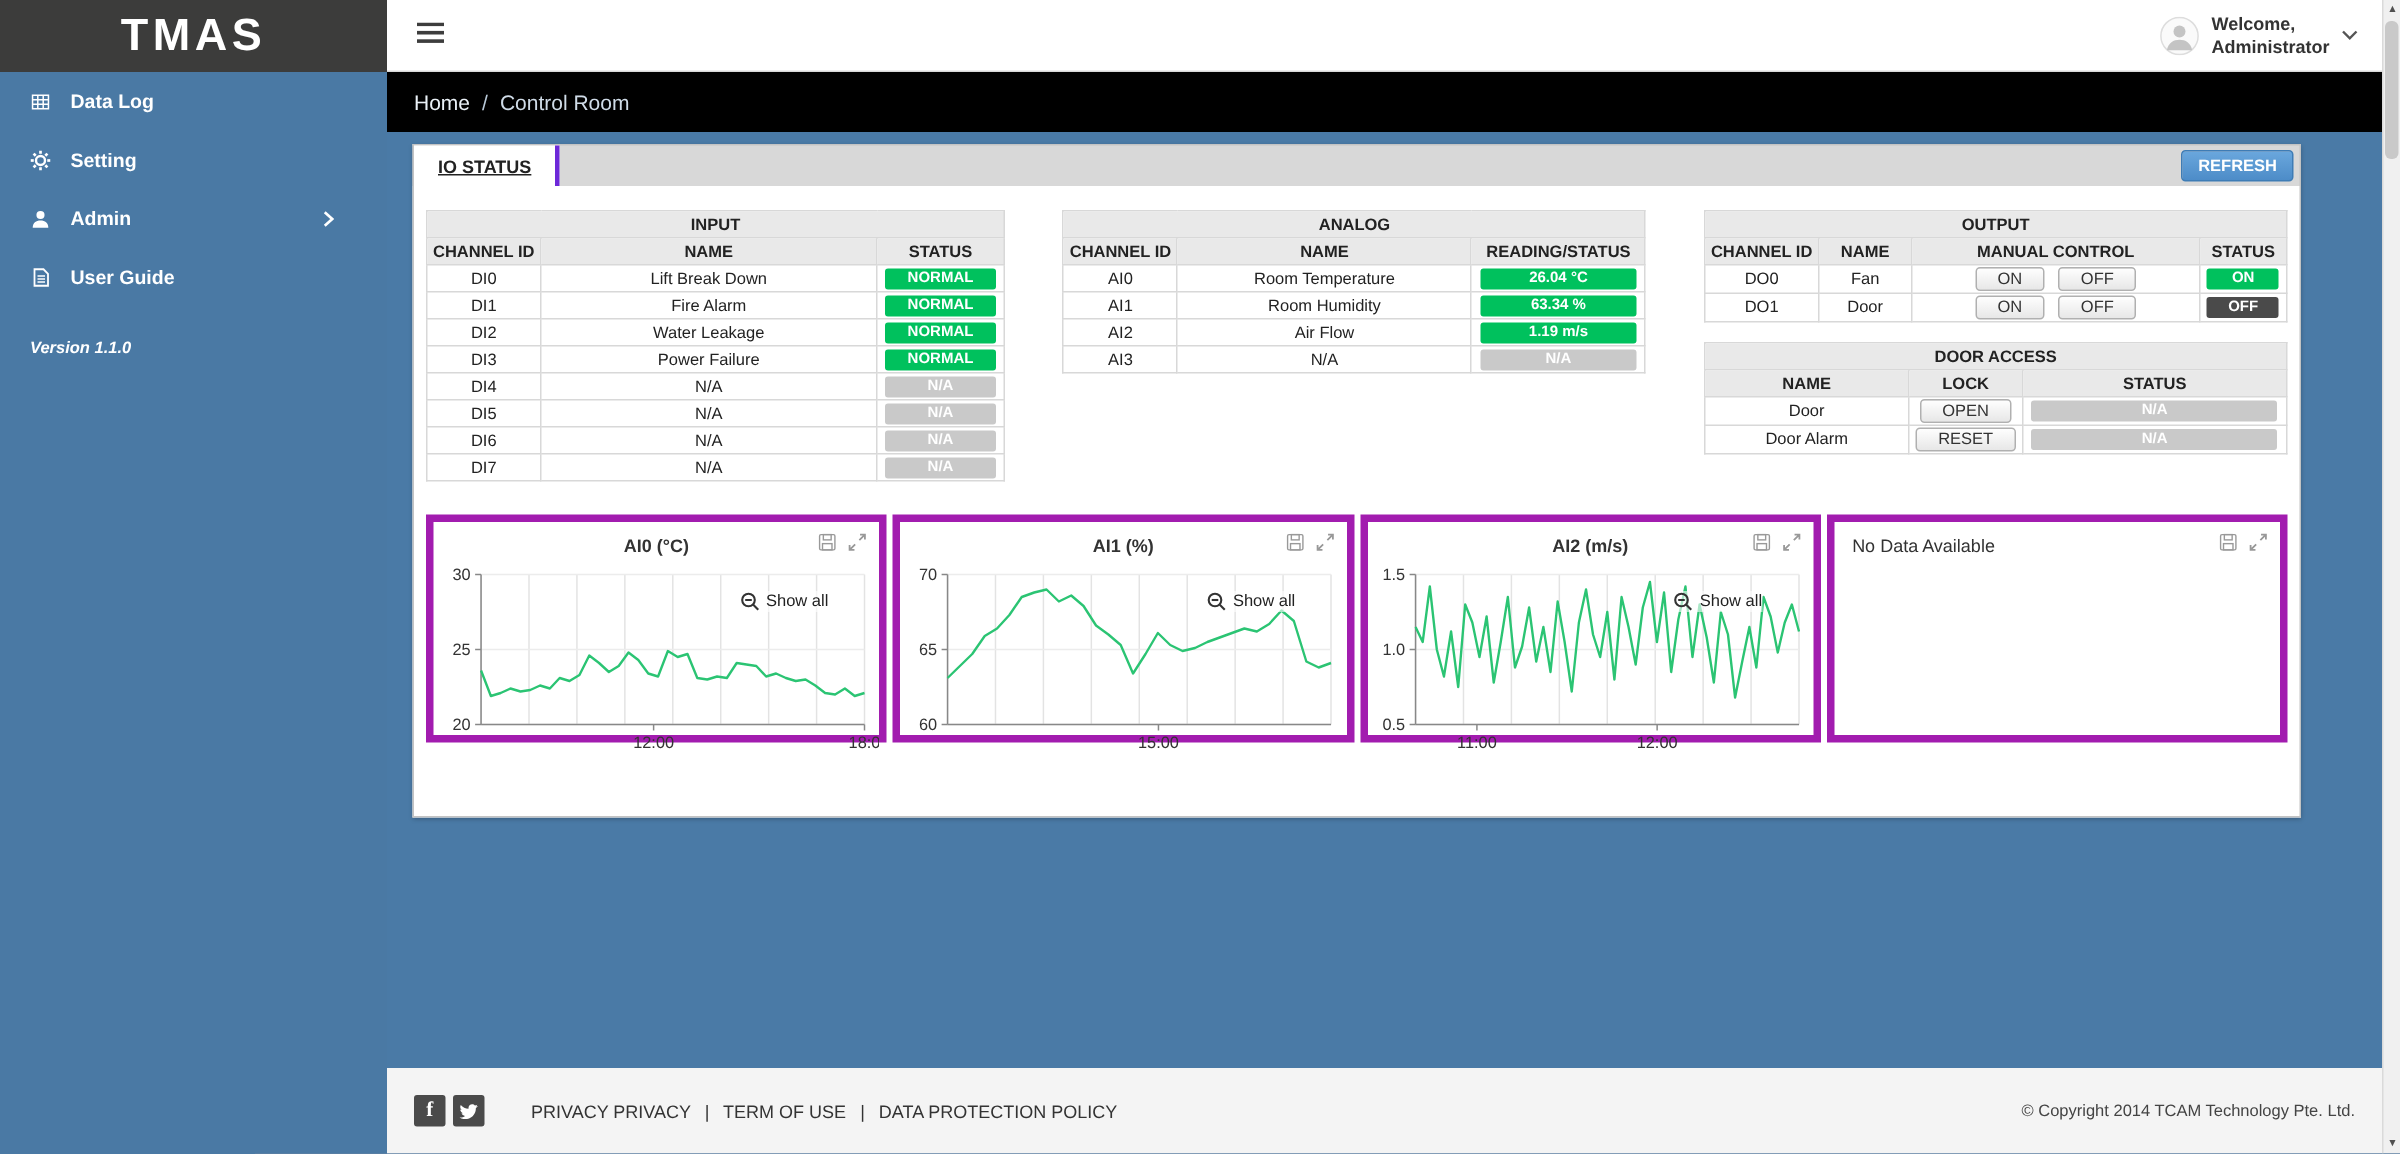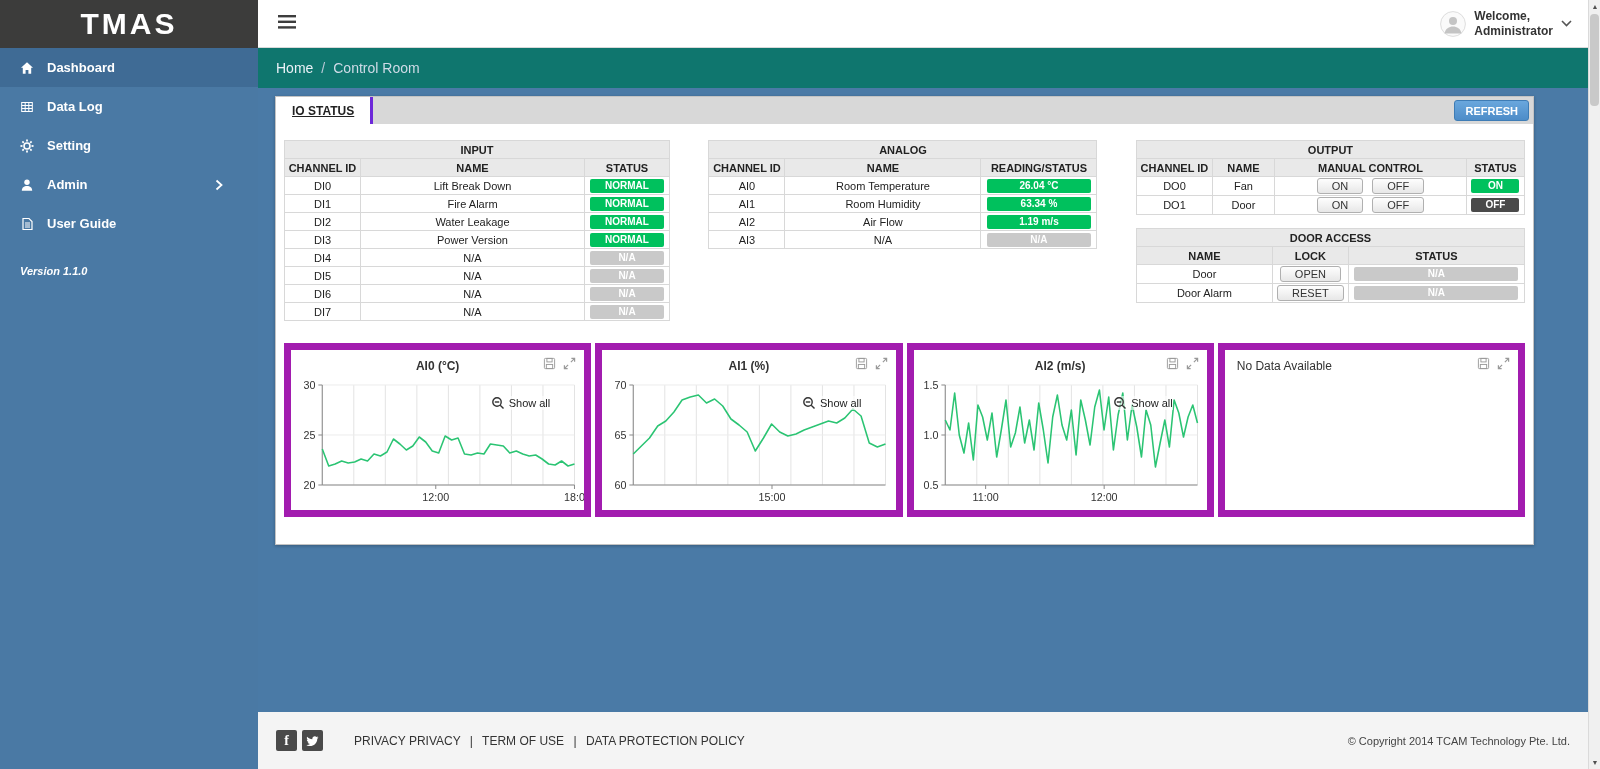"Dashboard" div.side-item { html: <div> <span> <svg> <path></path> </svg> </span> <span>Dashboard</span> </div> -> none }
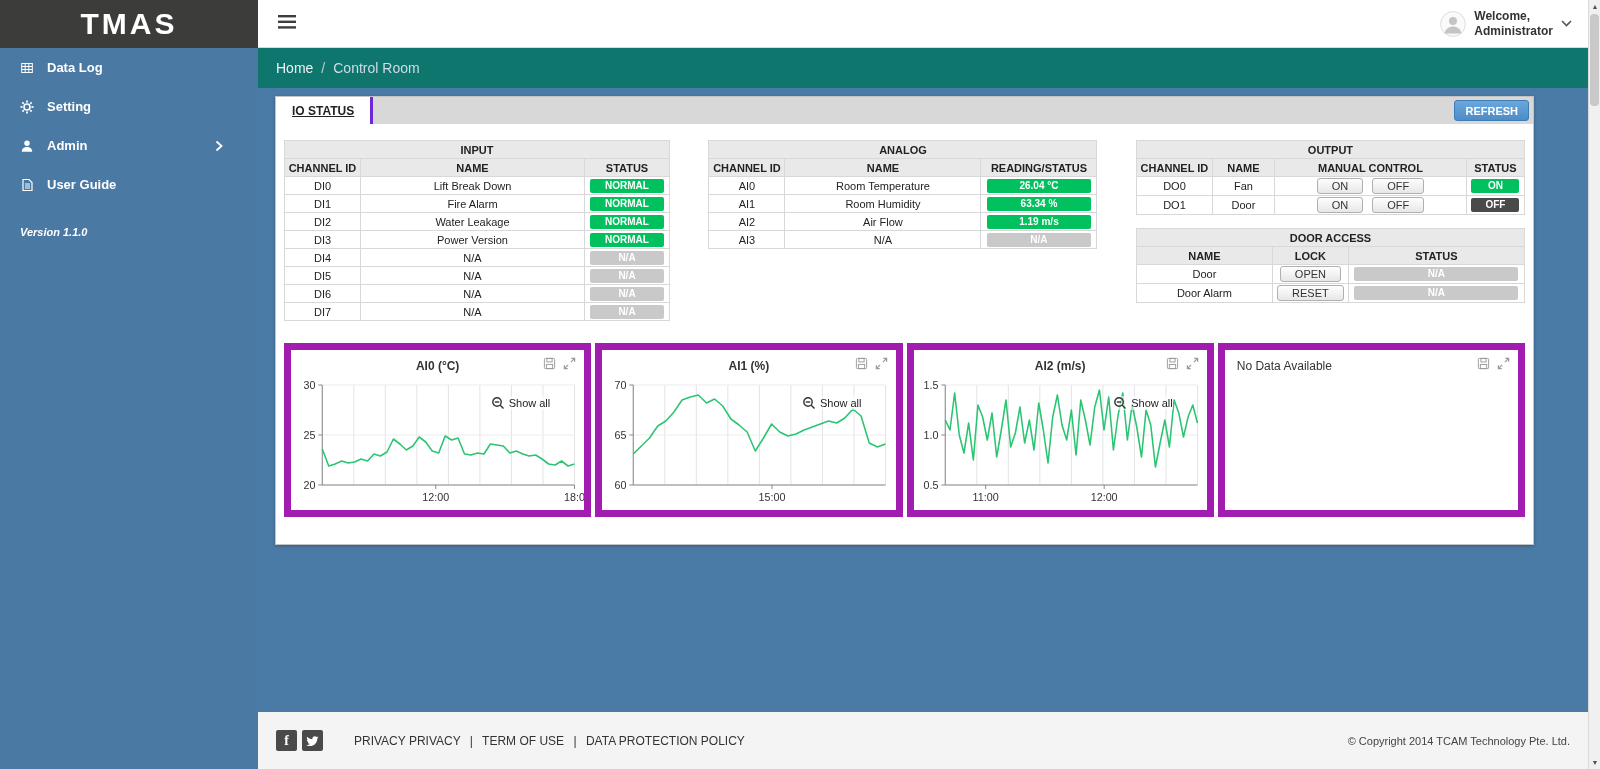"Home" .breadcrumb { background: #0f766e -> #000000 }
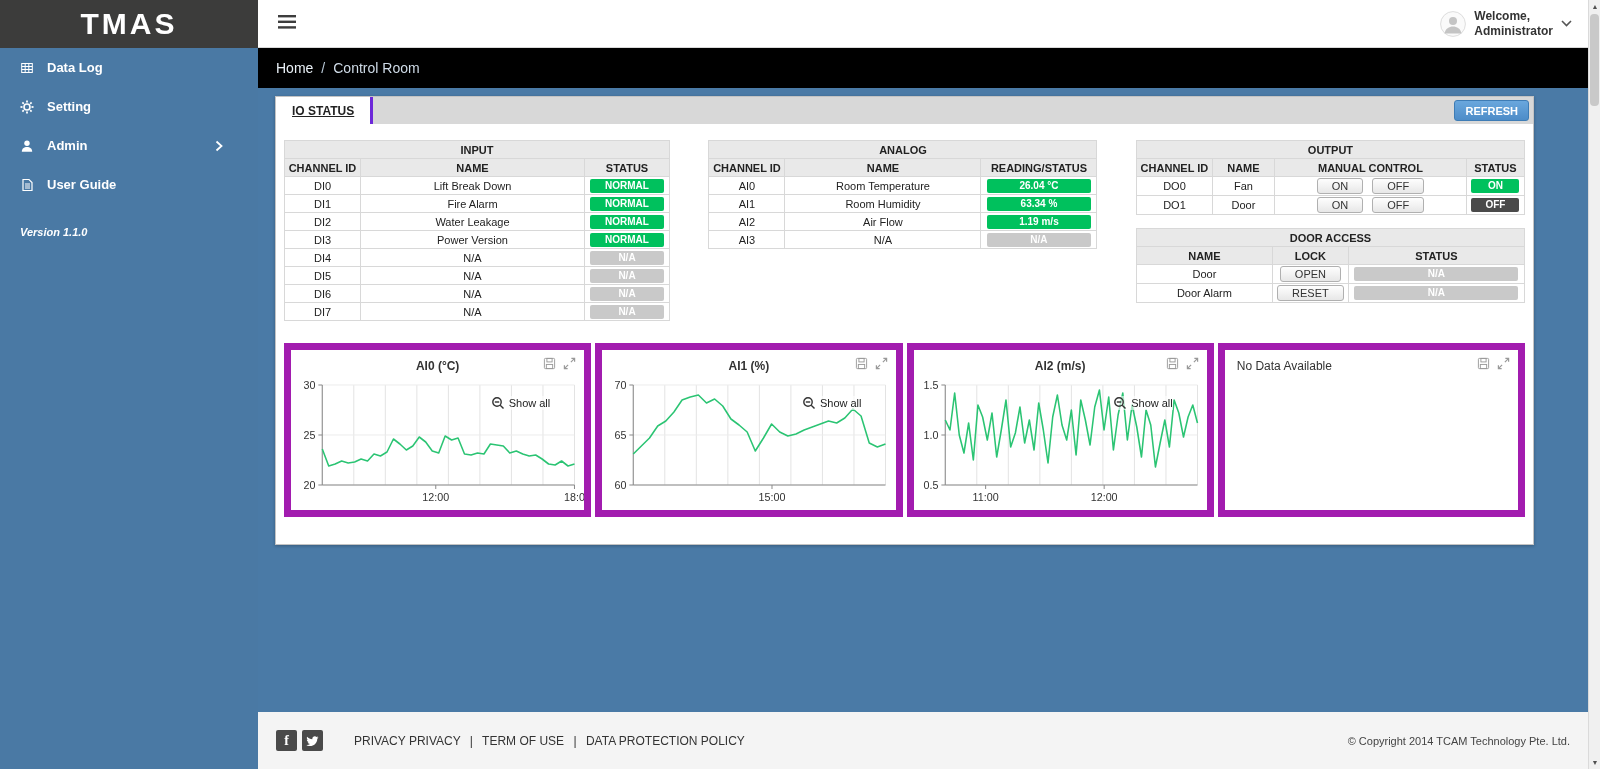"Power Version" td { text: Version -> Failure }
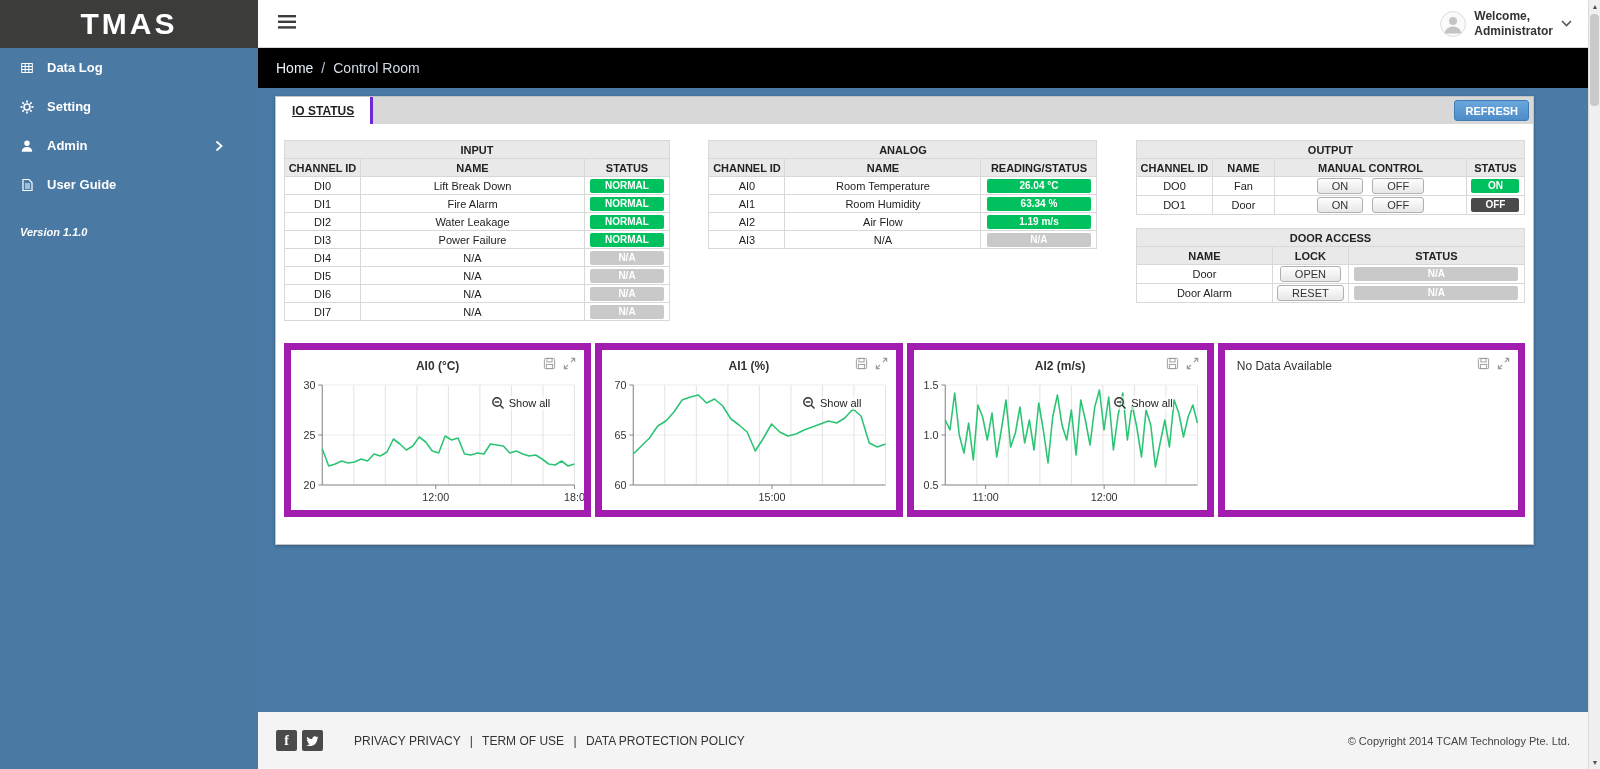"AI0 (°C)" .chart-card { border: 7px solid #a21caf -> 5px solid #a21caf; height: 174px -> 152px }
